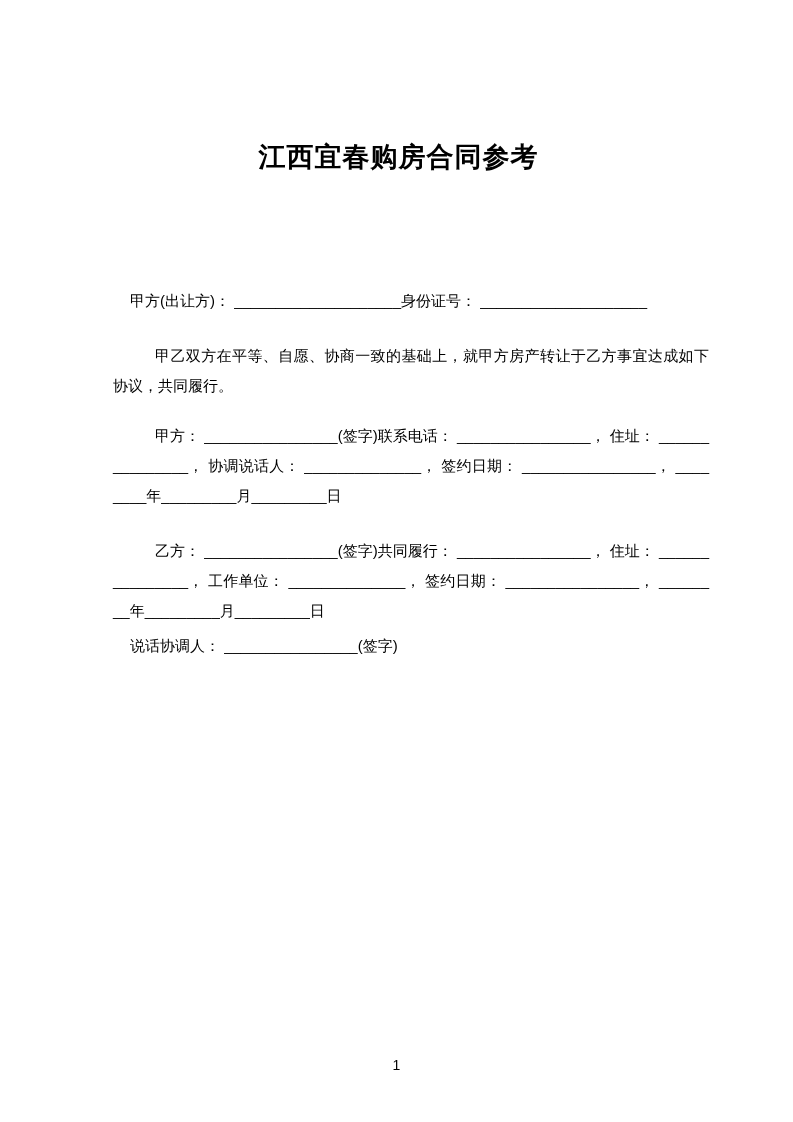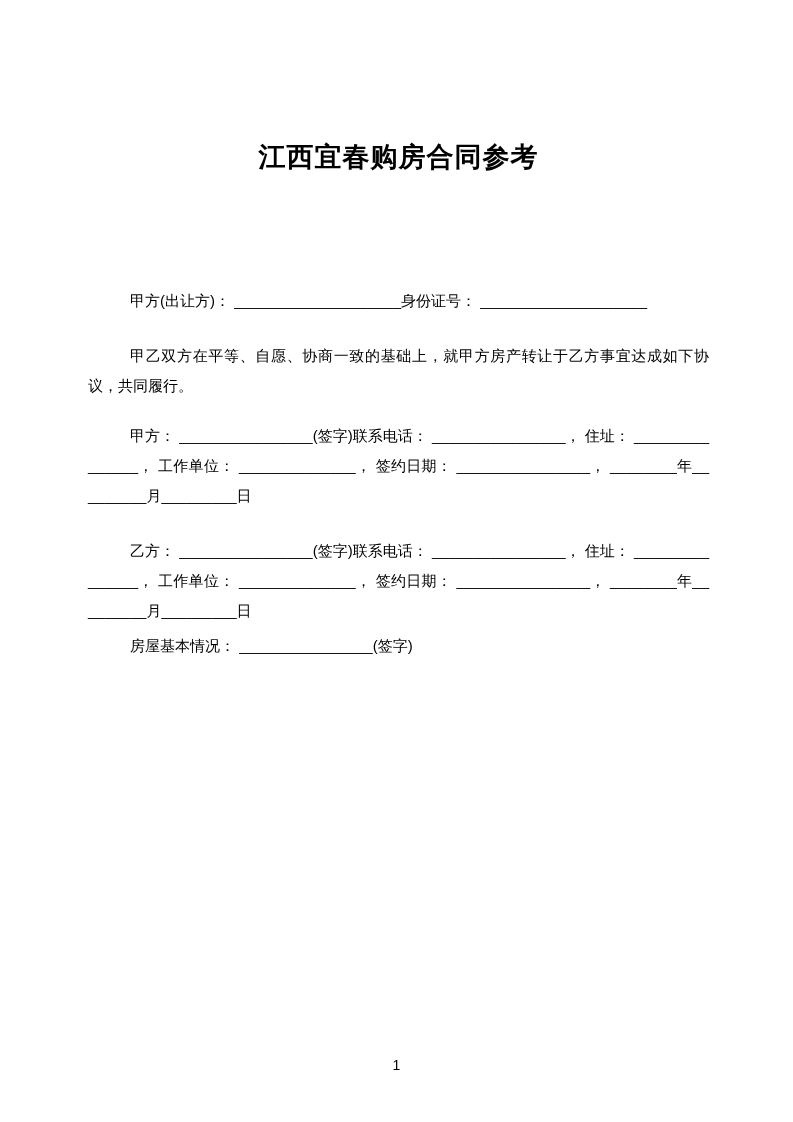"甲乙双方在平等、自愿、协商一致的基础上，就甲方房产转让于乙方事宜达成如下协议，共" .para { margin-left: none -> 25px }
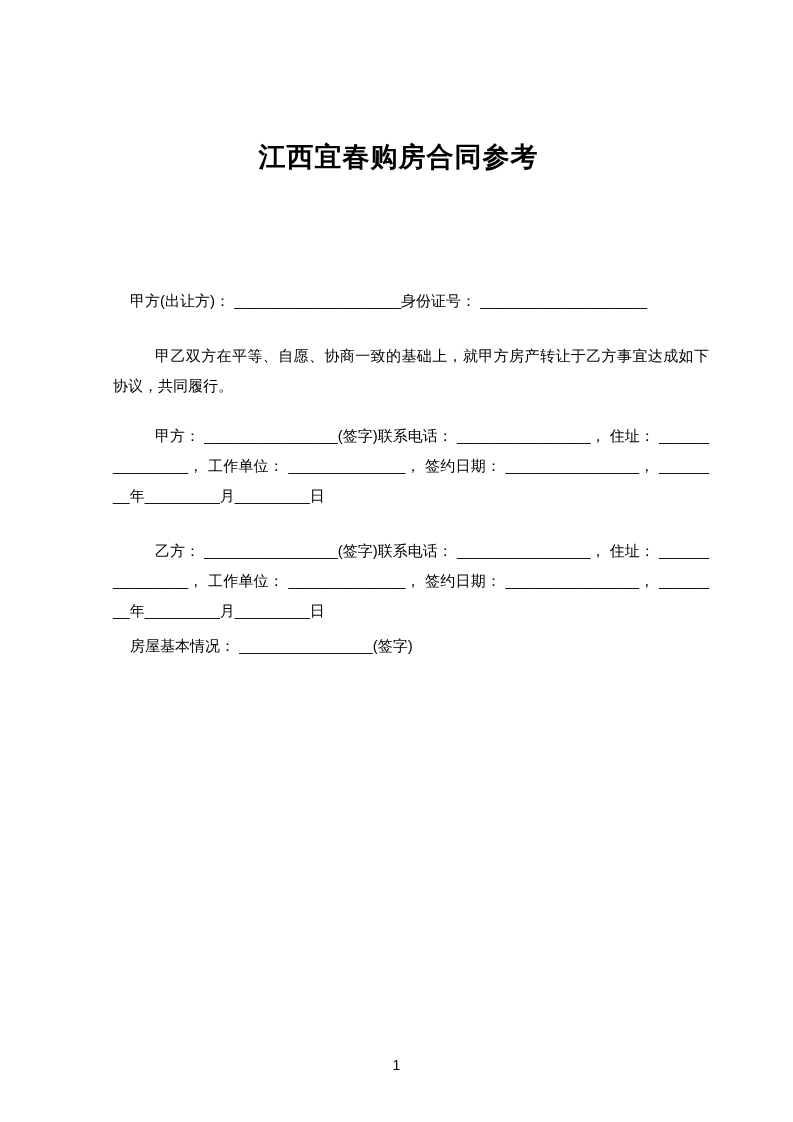"甲方： ________________(签字)联系电话：" p.para { text: 工作单位 -> 协调说话人 }
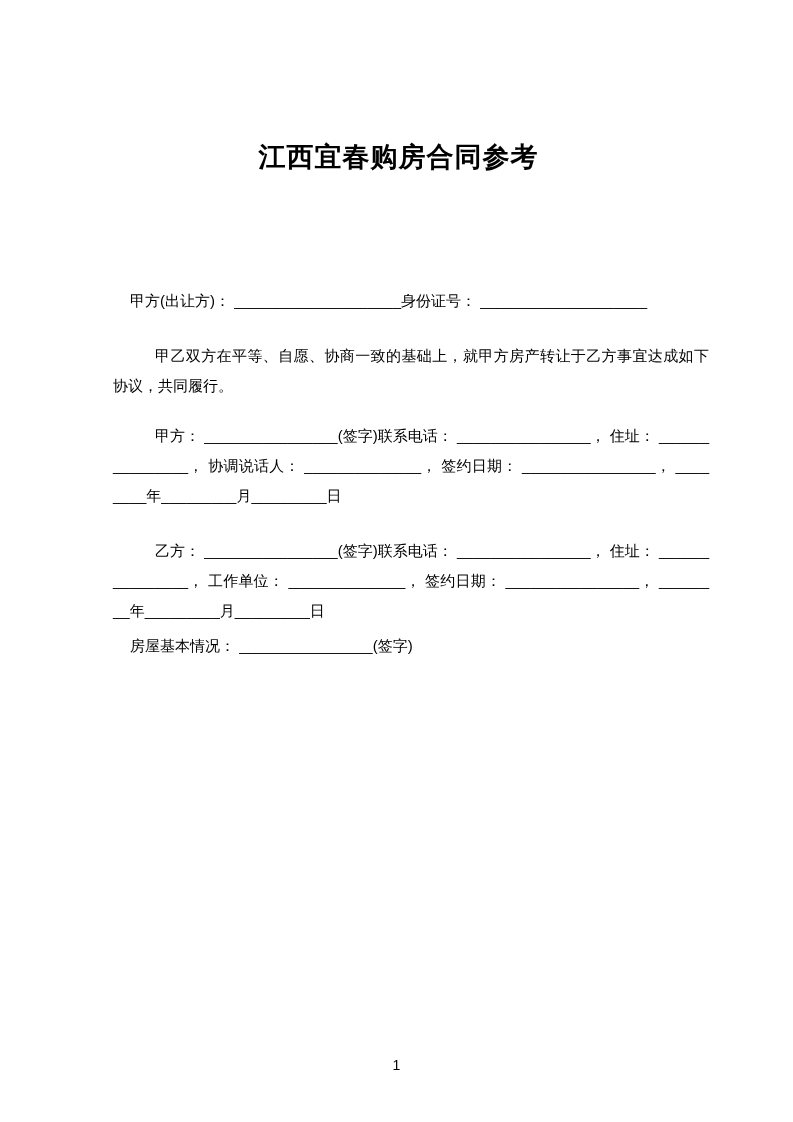"乙方： ________________(签字)联系电话：" p.para { text: 联系电话 -> 共同履行 }
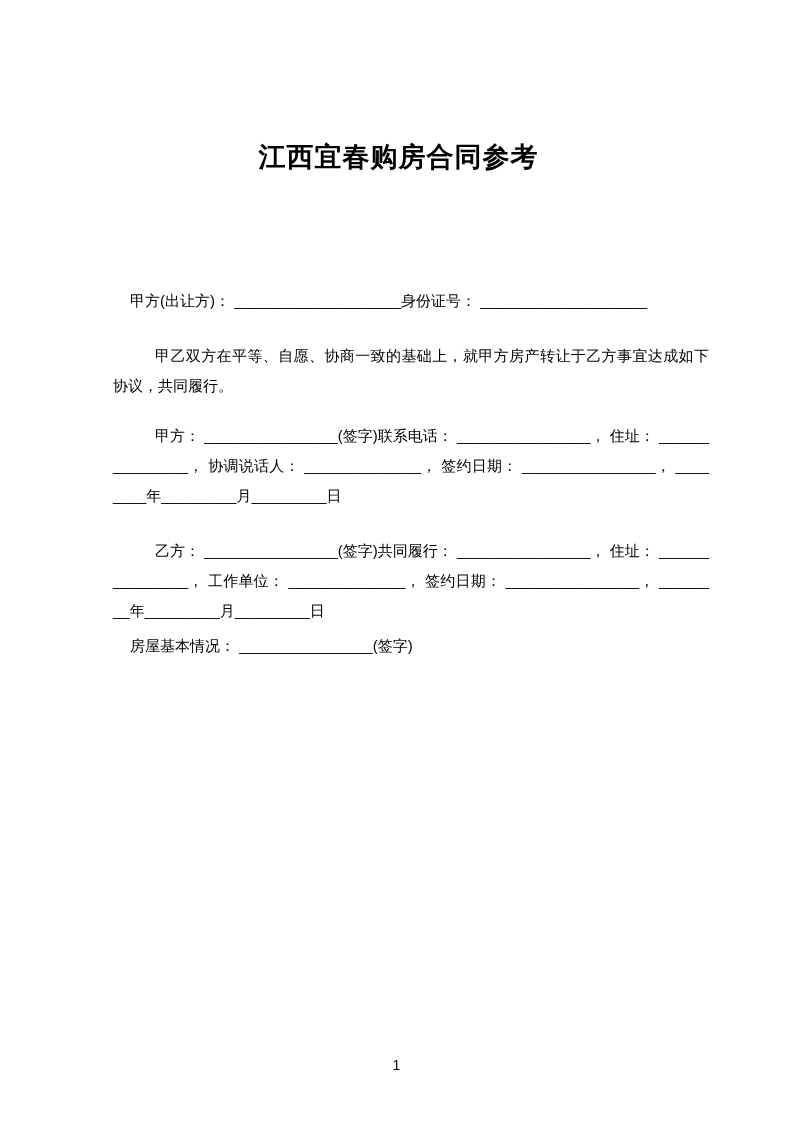"房屋基本情况： ________________(签字)" p.line { text: 房屋基本情况 -> 说话协调人 }
